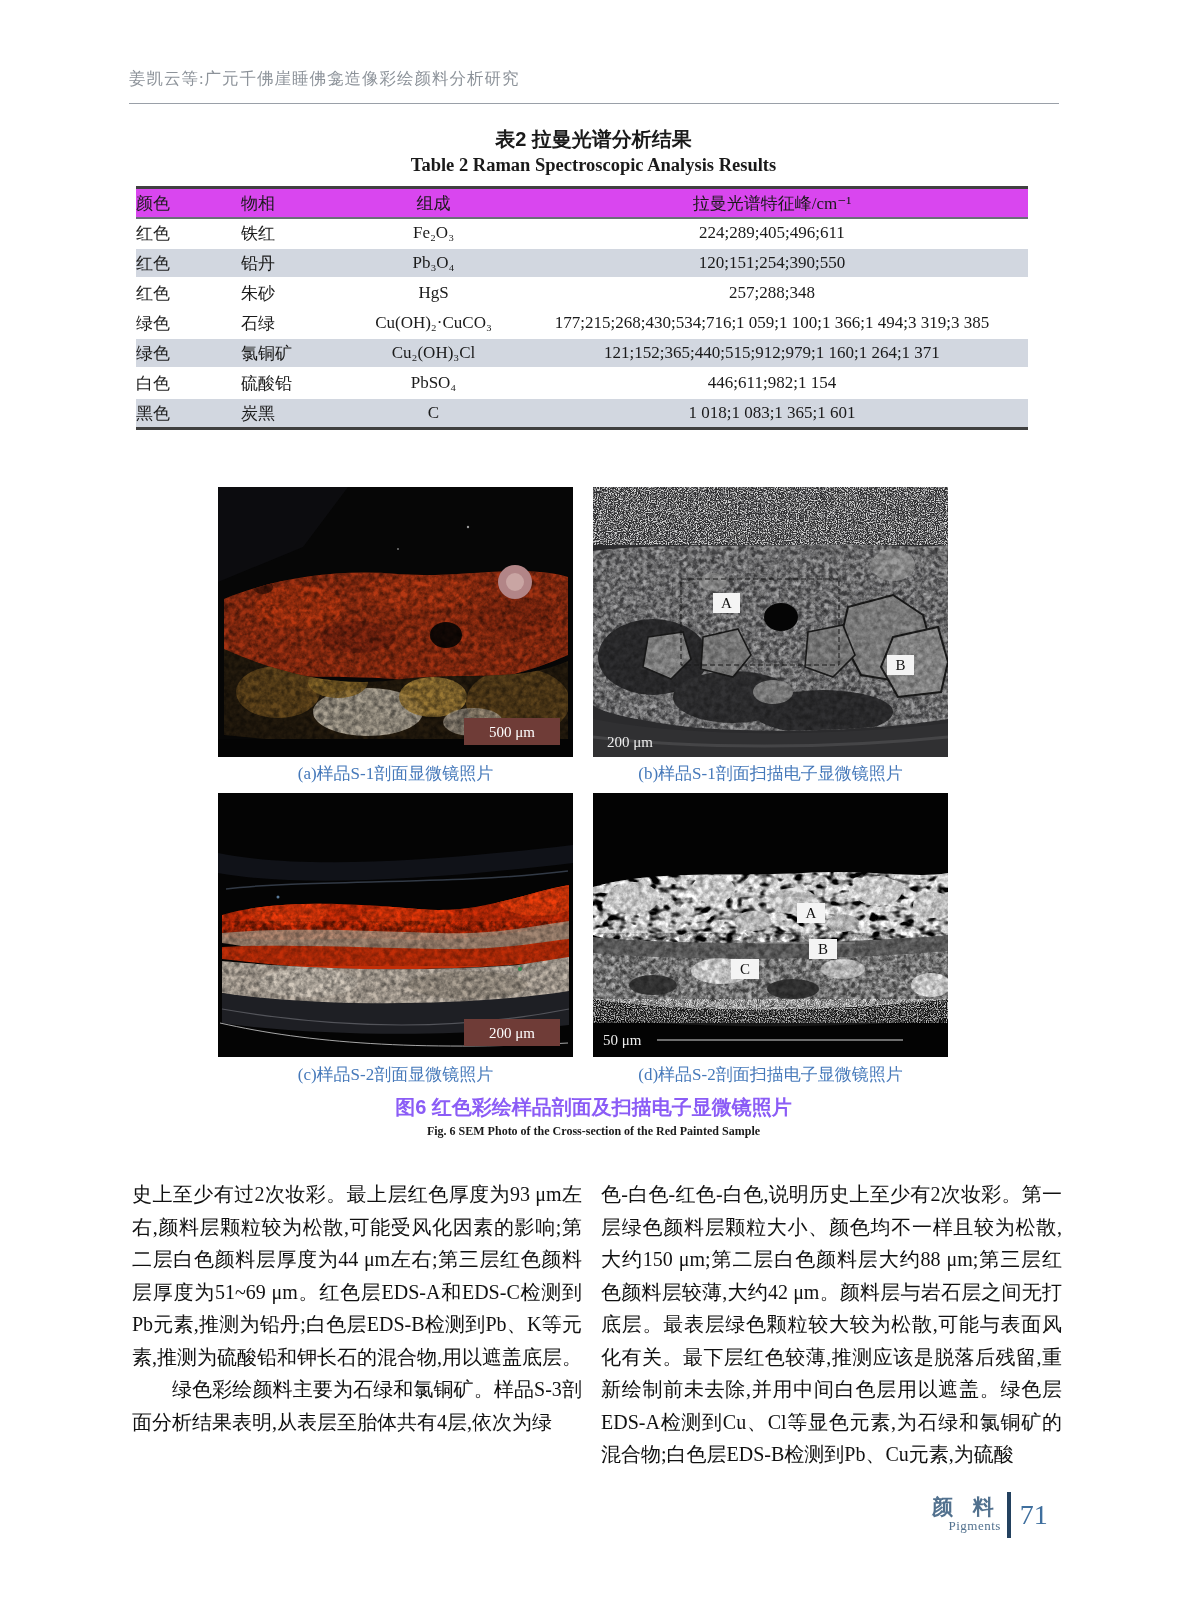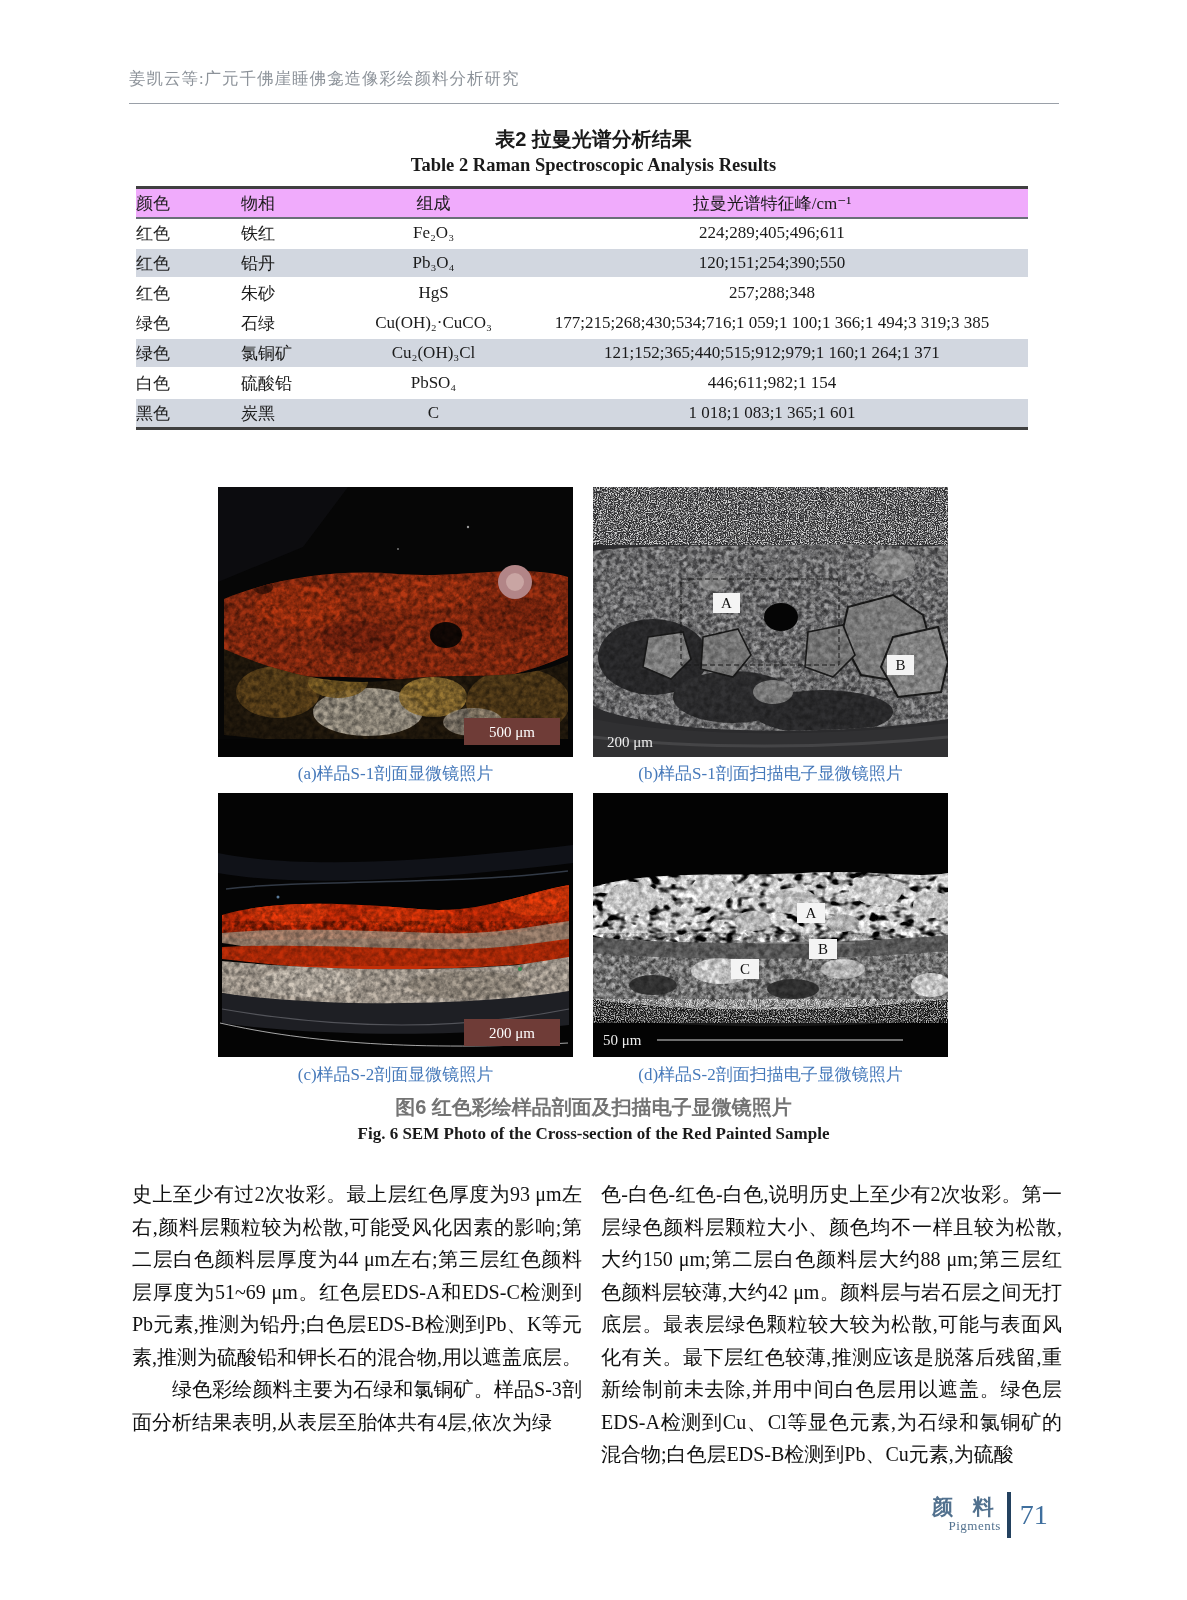"颜色" table.raman thead tr { background: #f0abfc -> #d946ef }
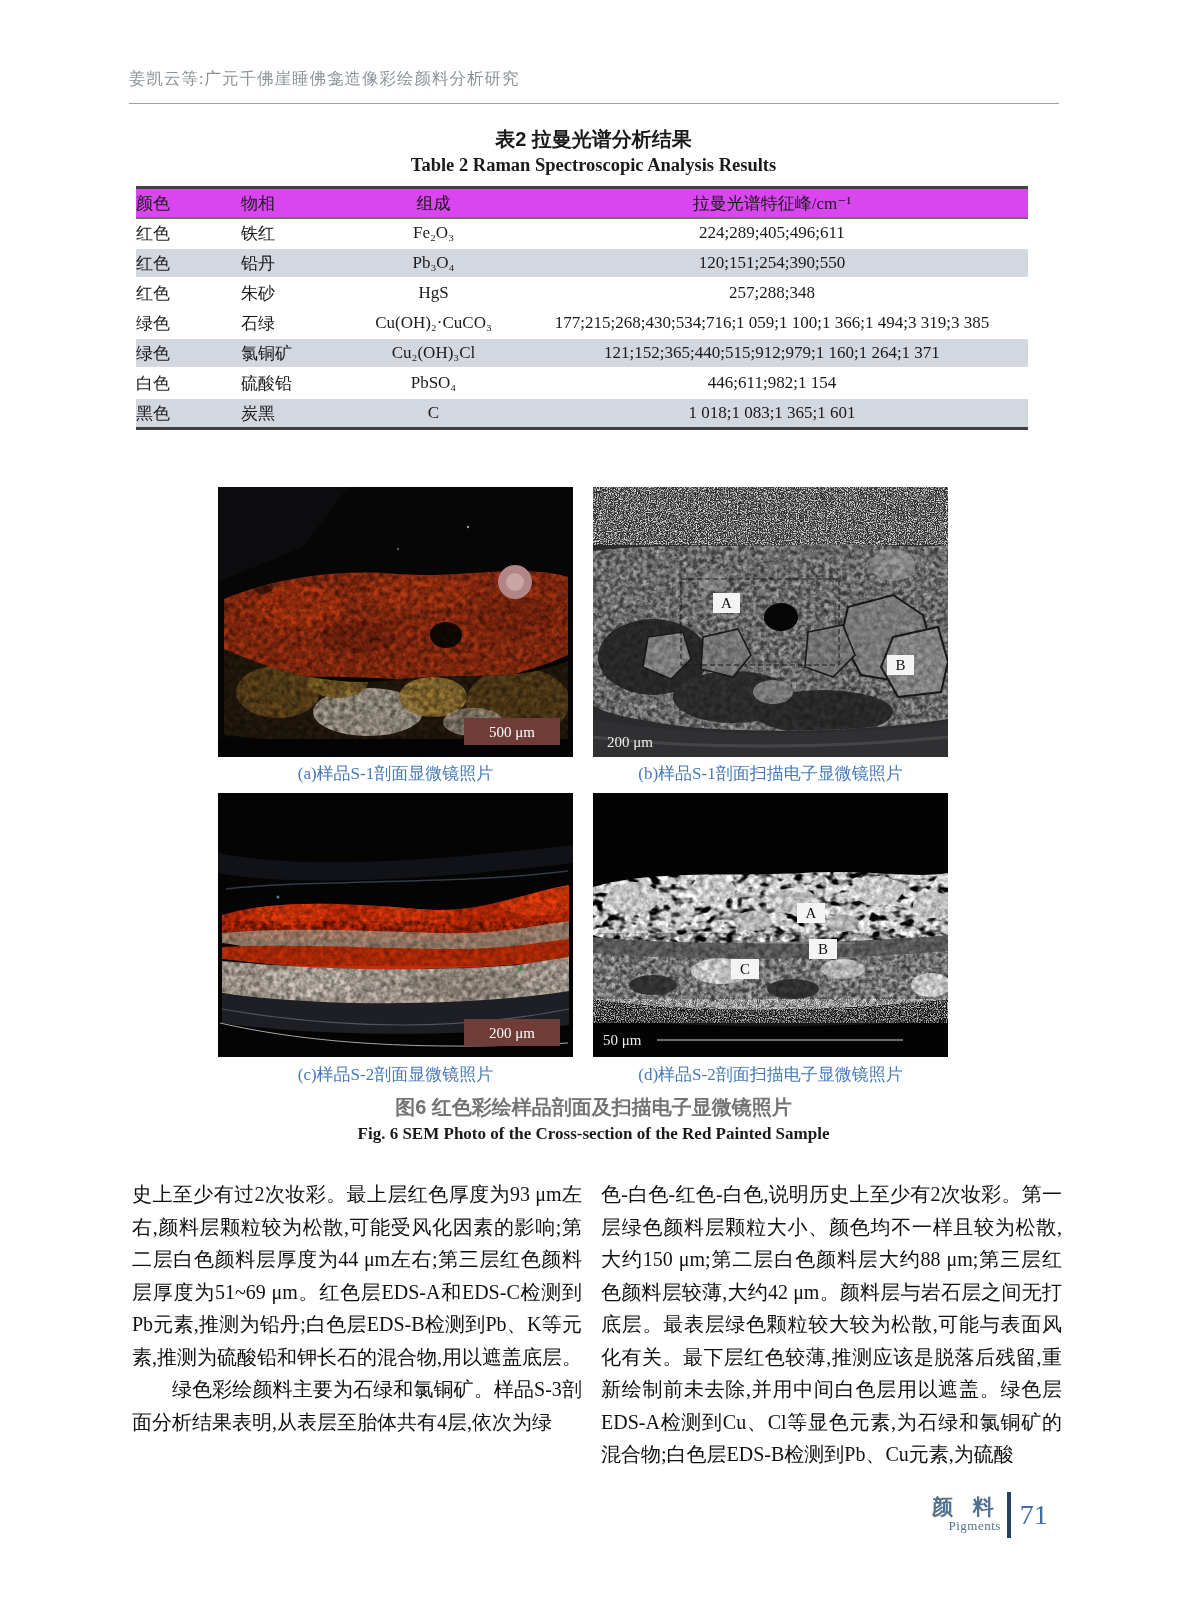"图6 红色彩绘样品剖面及扫描电子显微镜照片" .figcap-zh { color: #737373 -> #8b5cf6 }
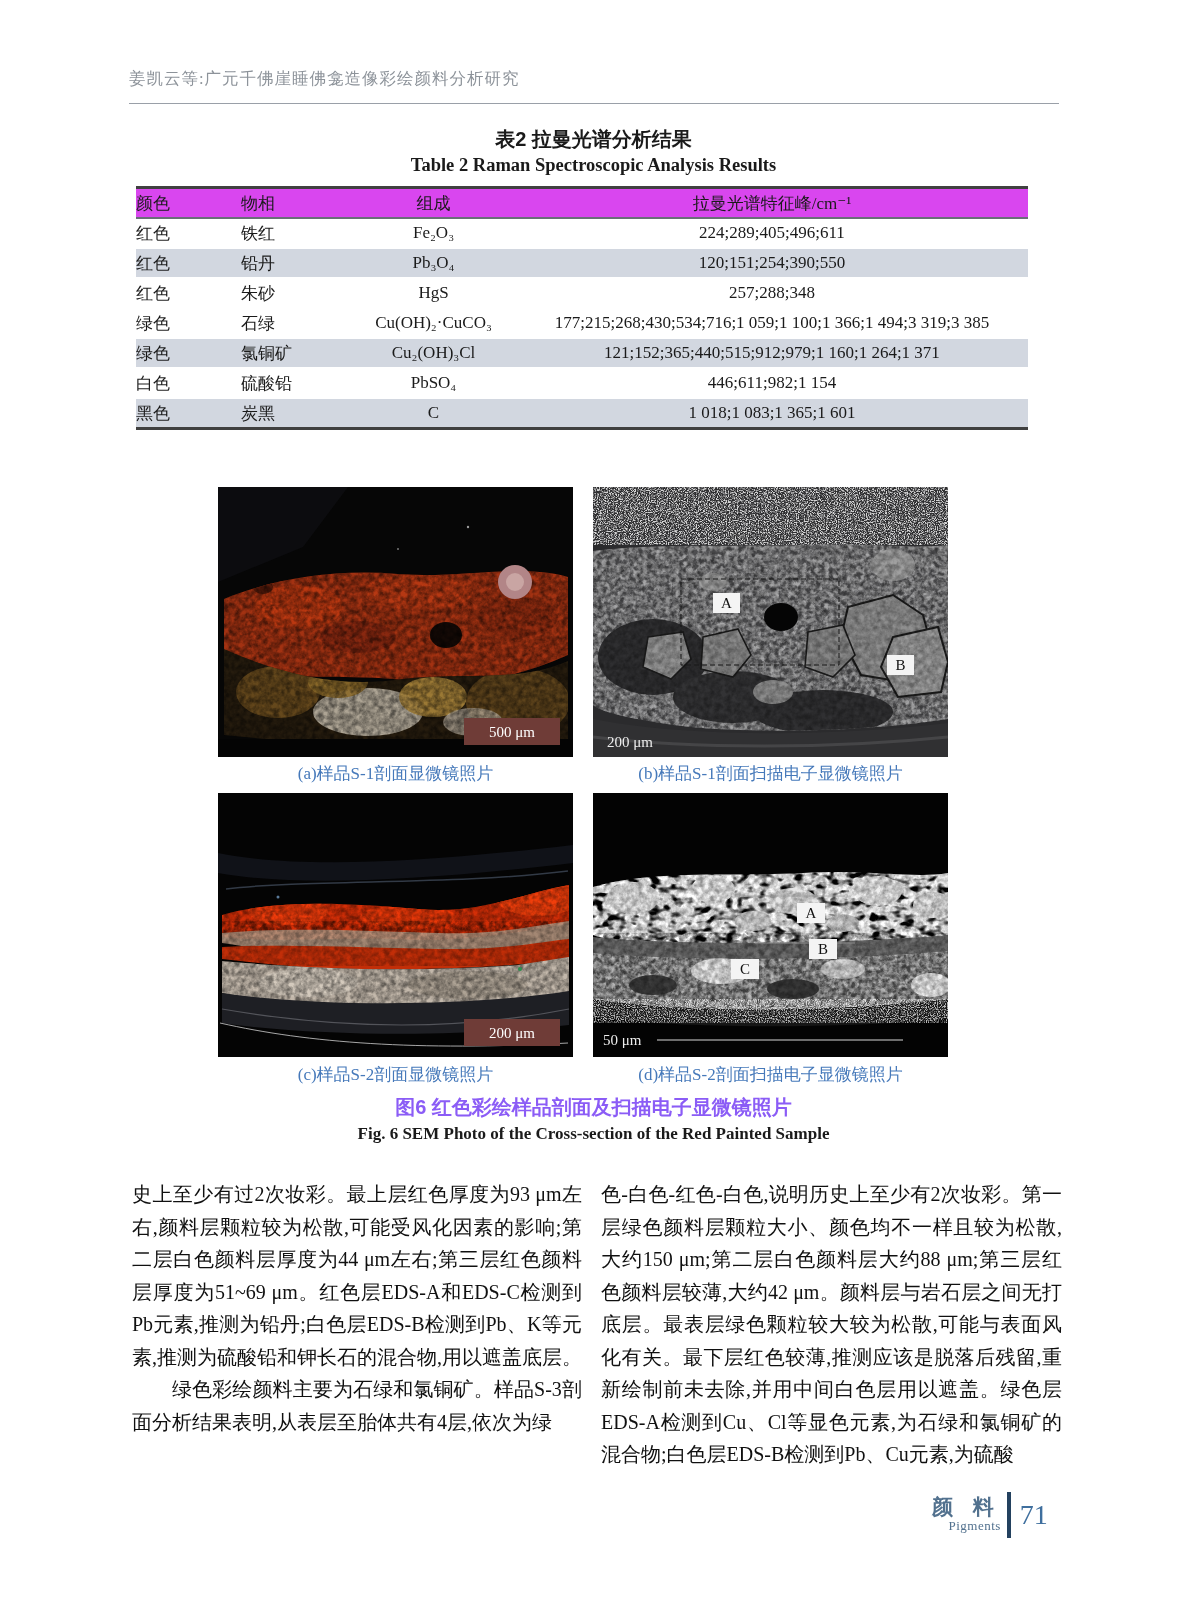"Fig. 6 SEM Photo of" .figcap-en { font-size: 17px -> 12px }
